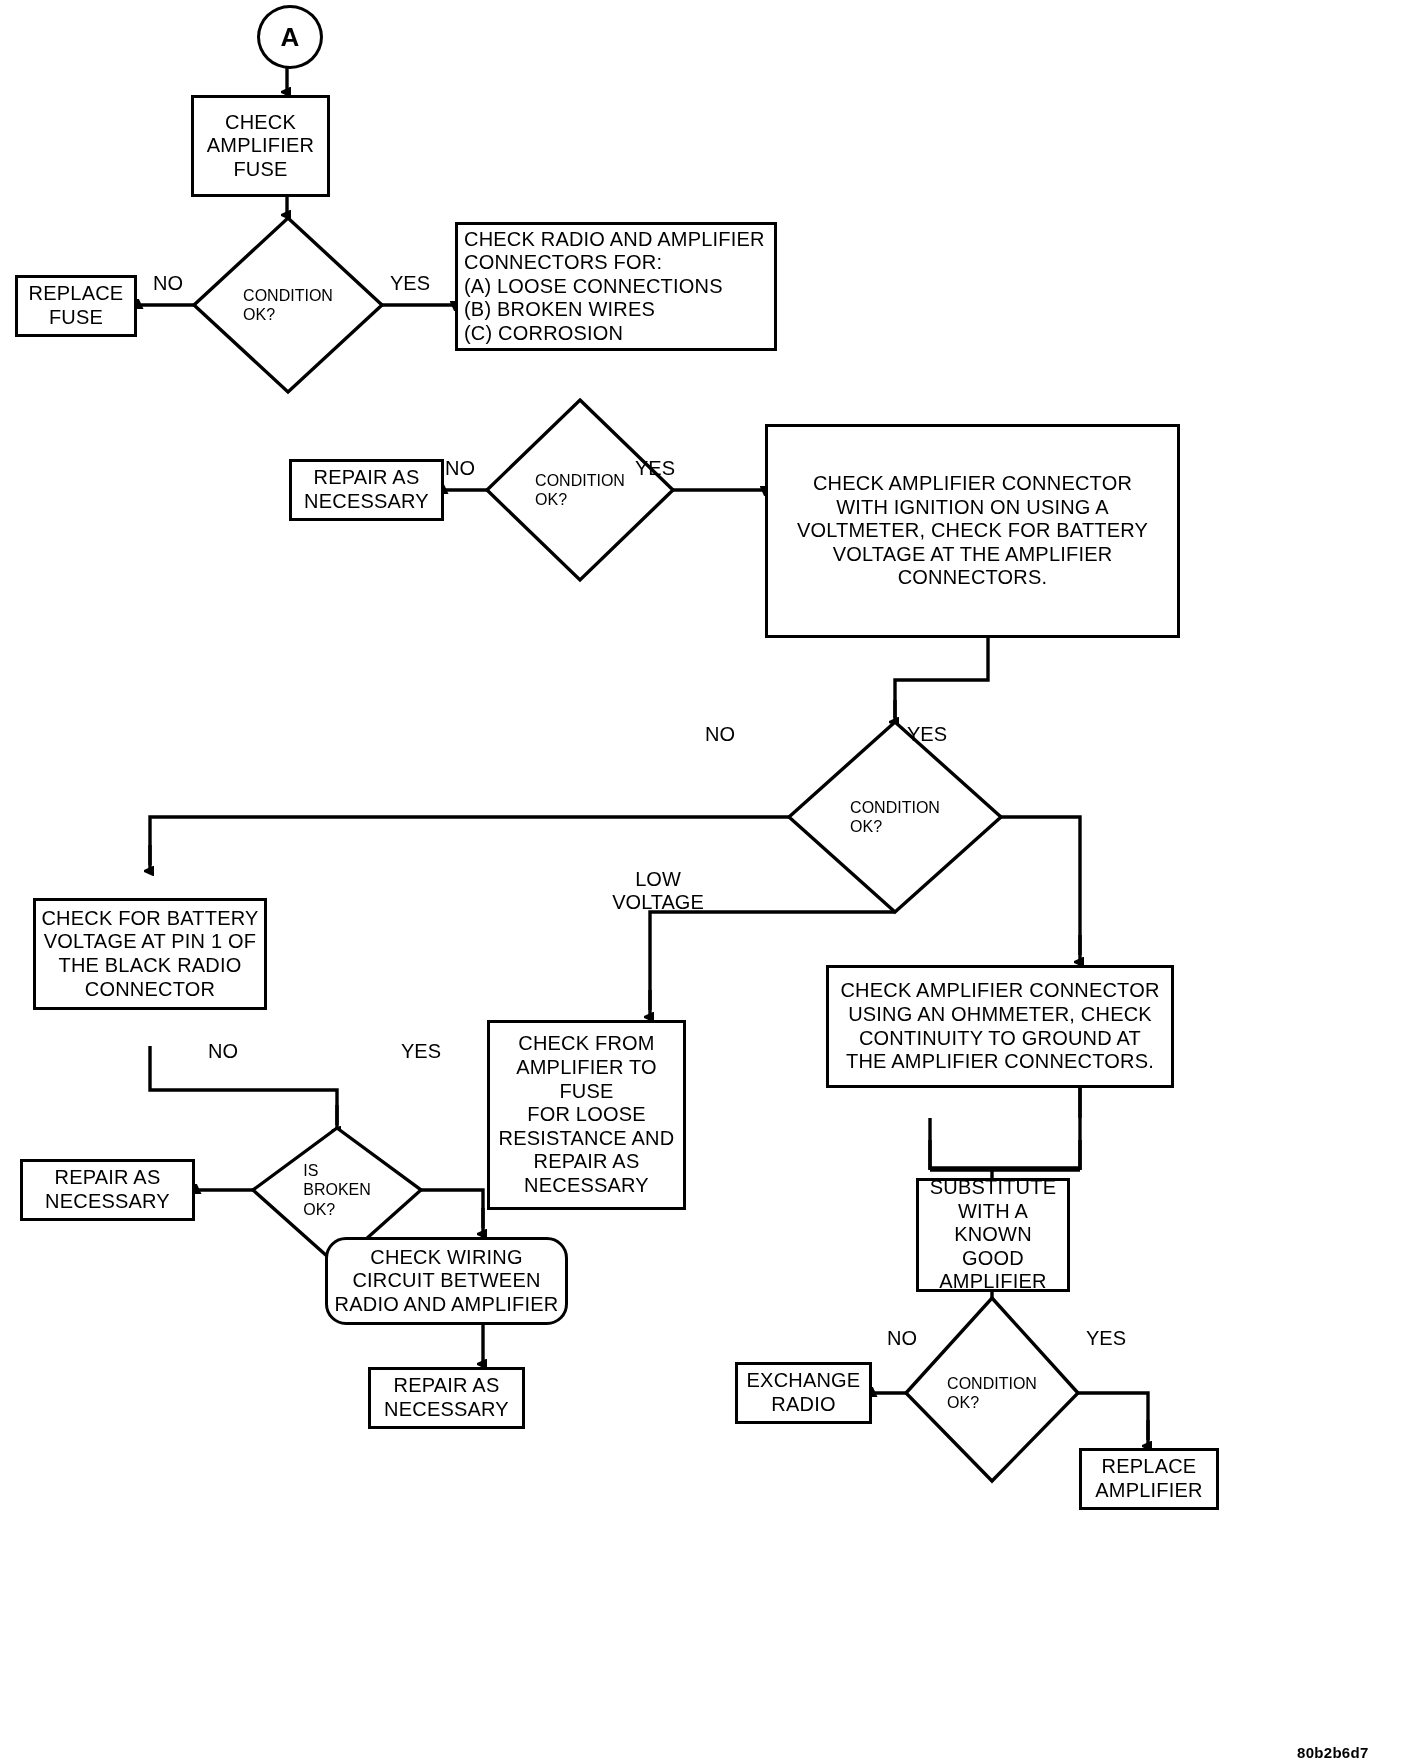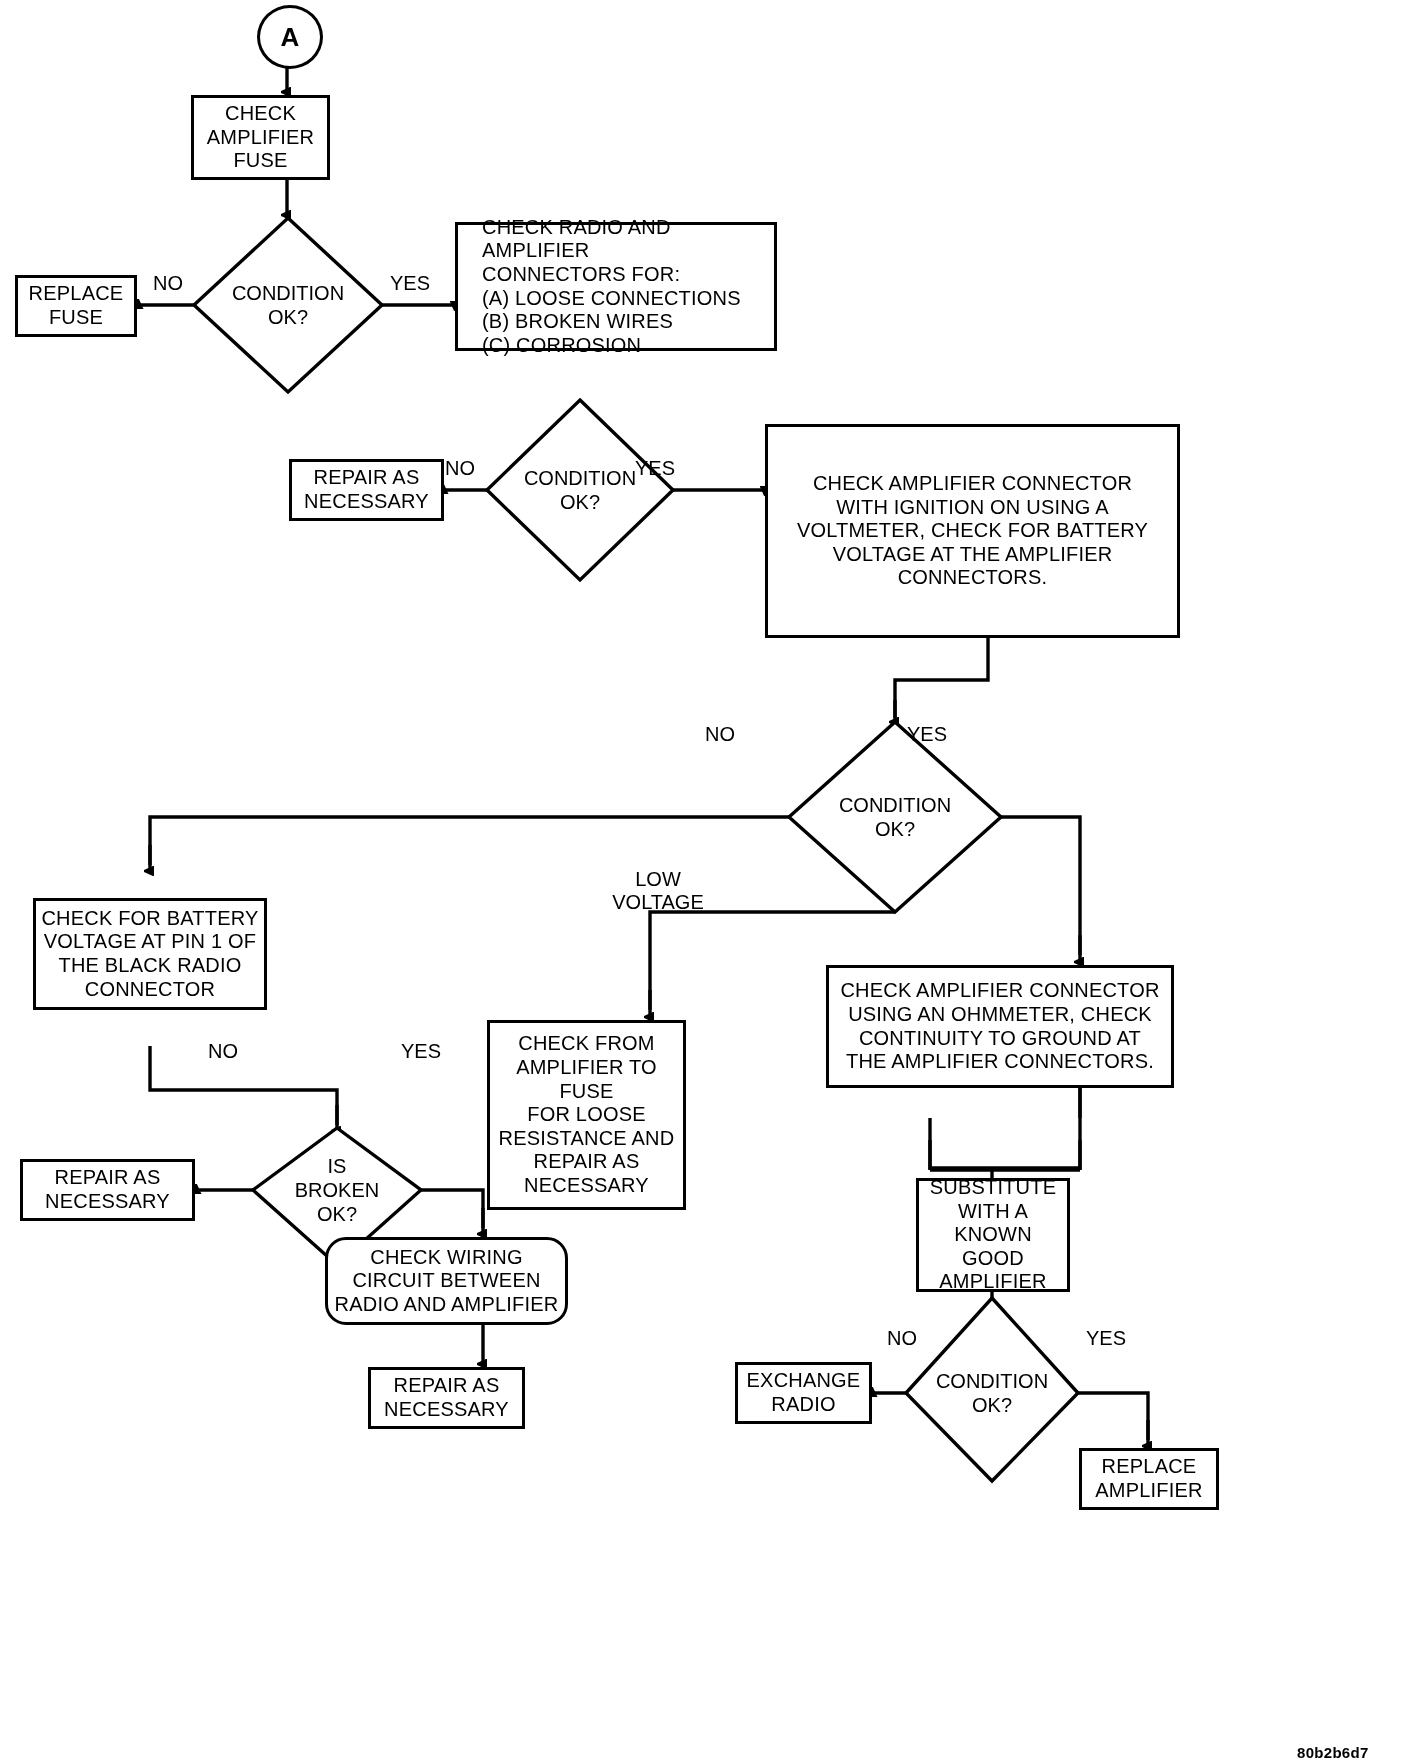"CHECK" div.node { height: 85px -> 102px }
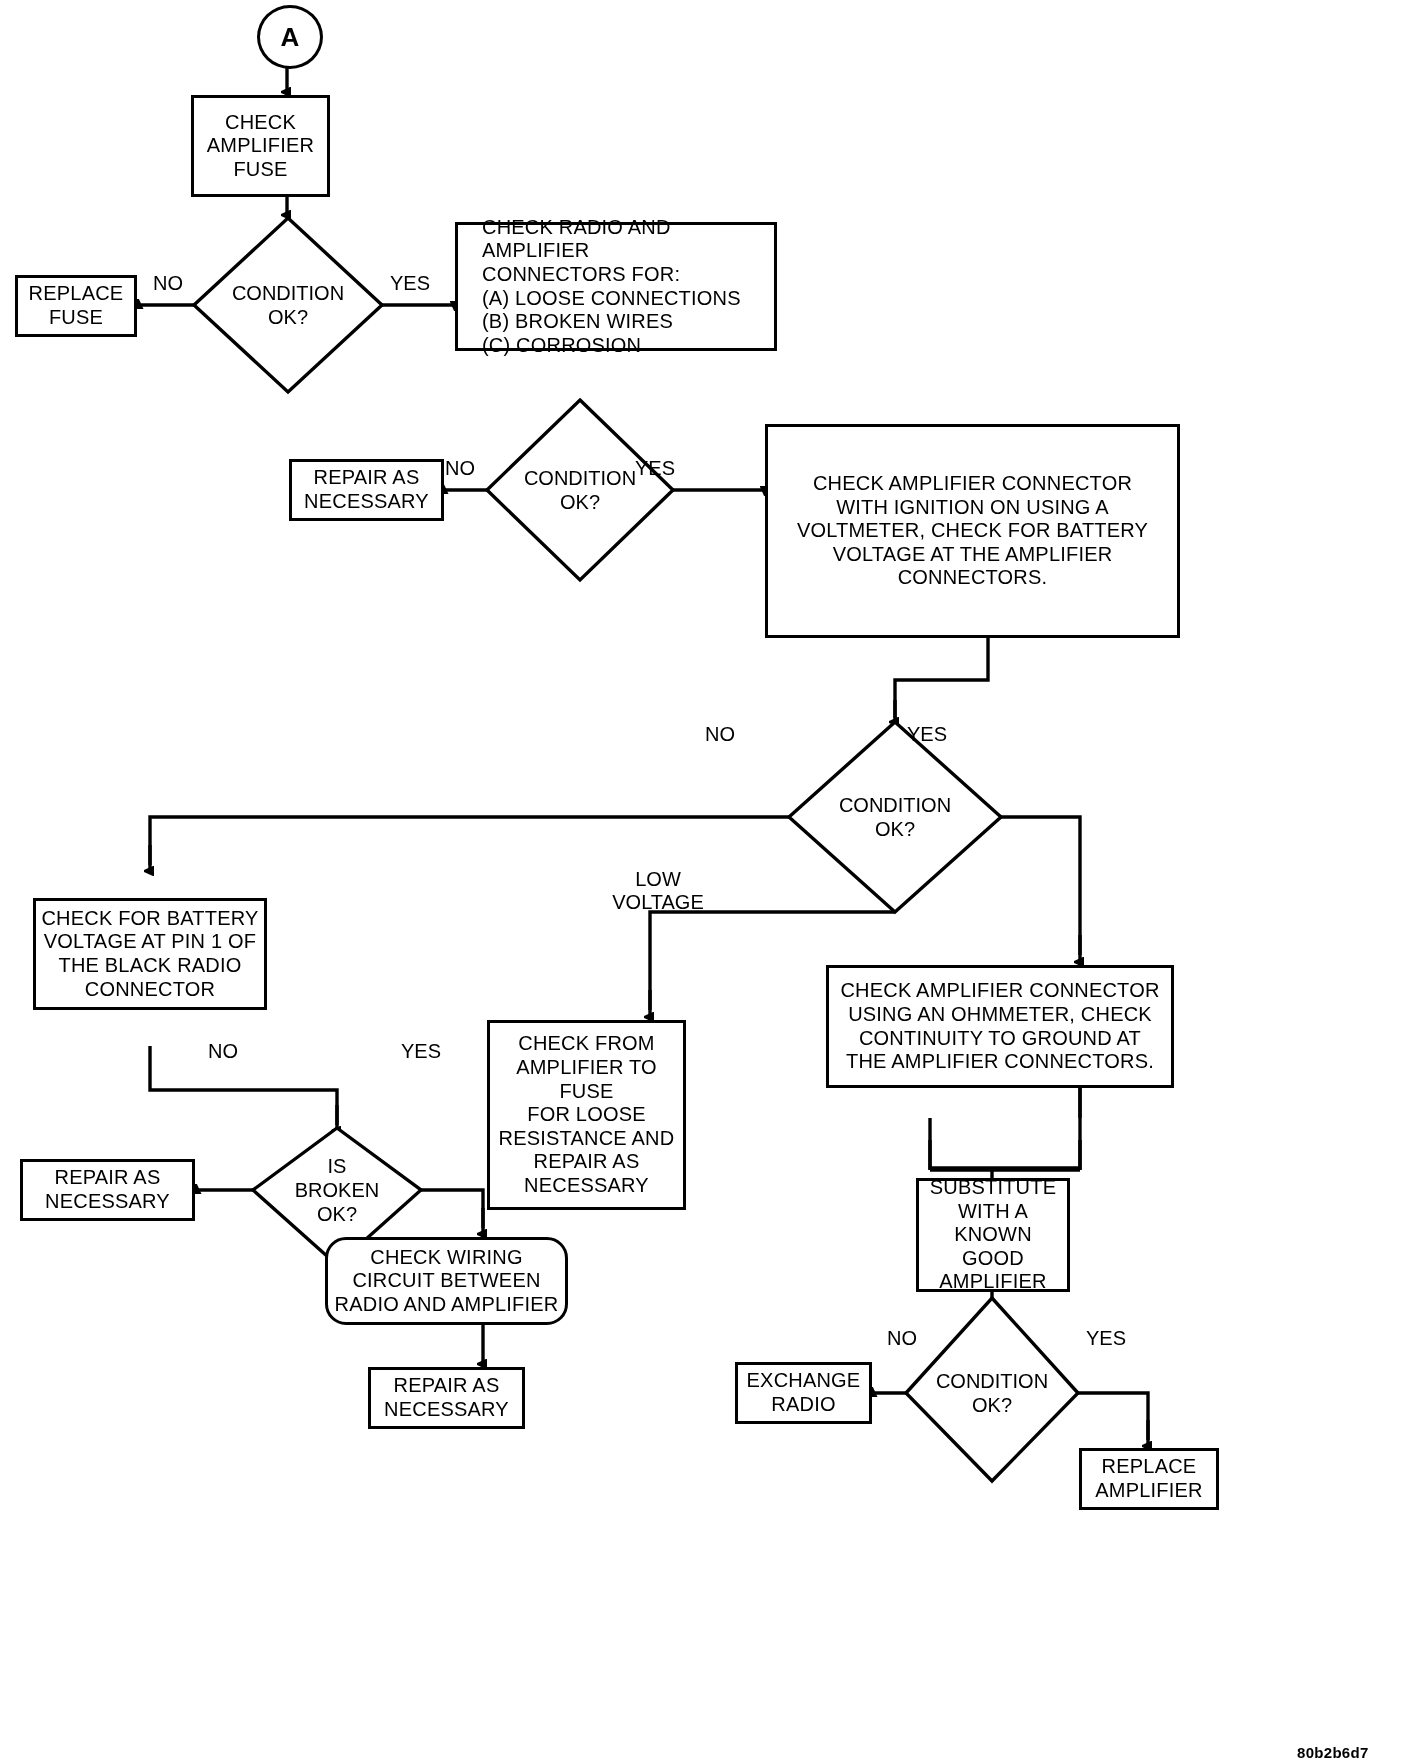"CHECK RADIO AND AMPLIFIER" .proc.listbox { padding-left: 24px -> 6px }
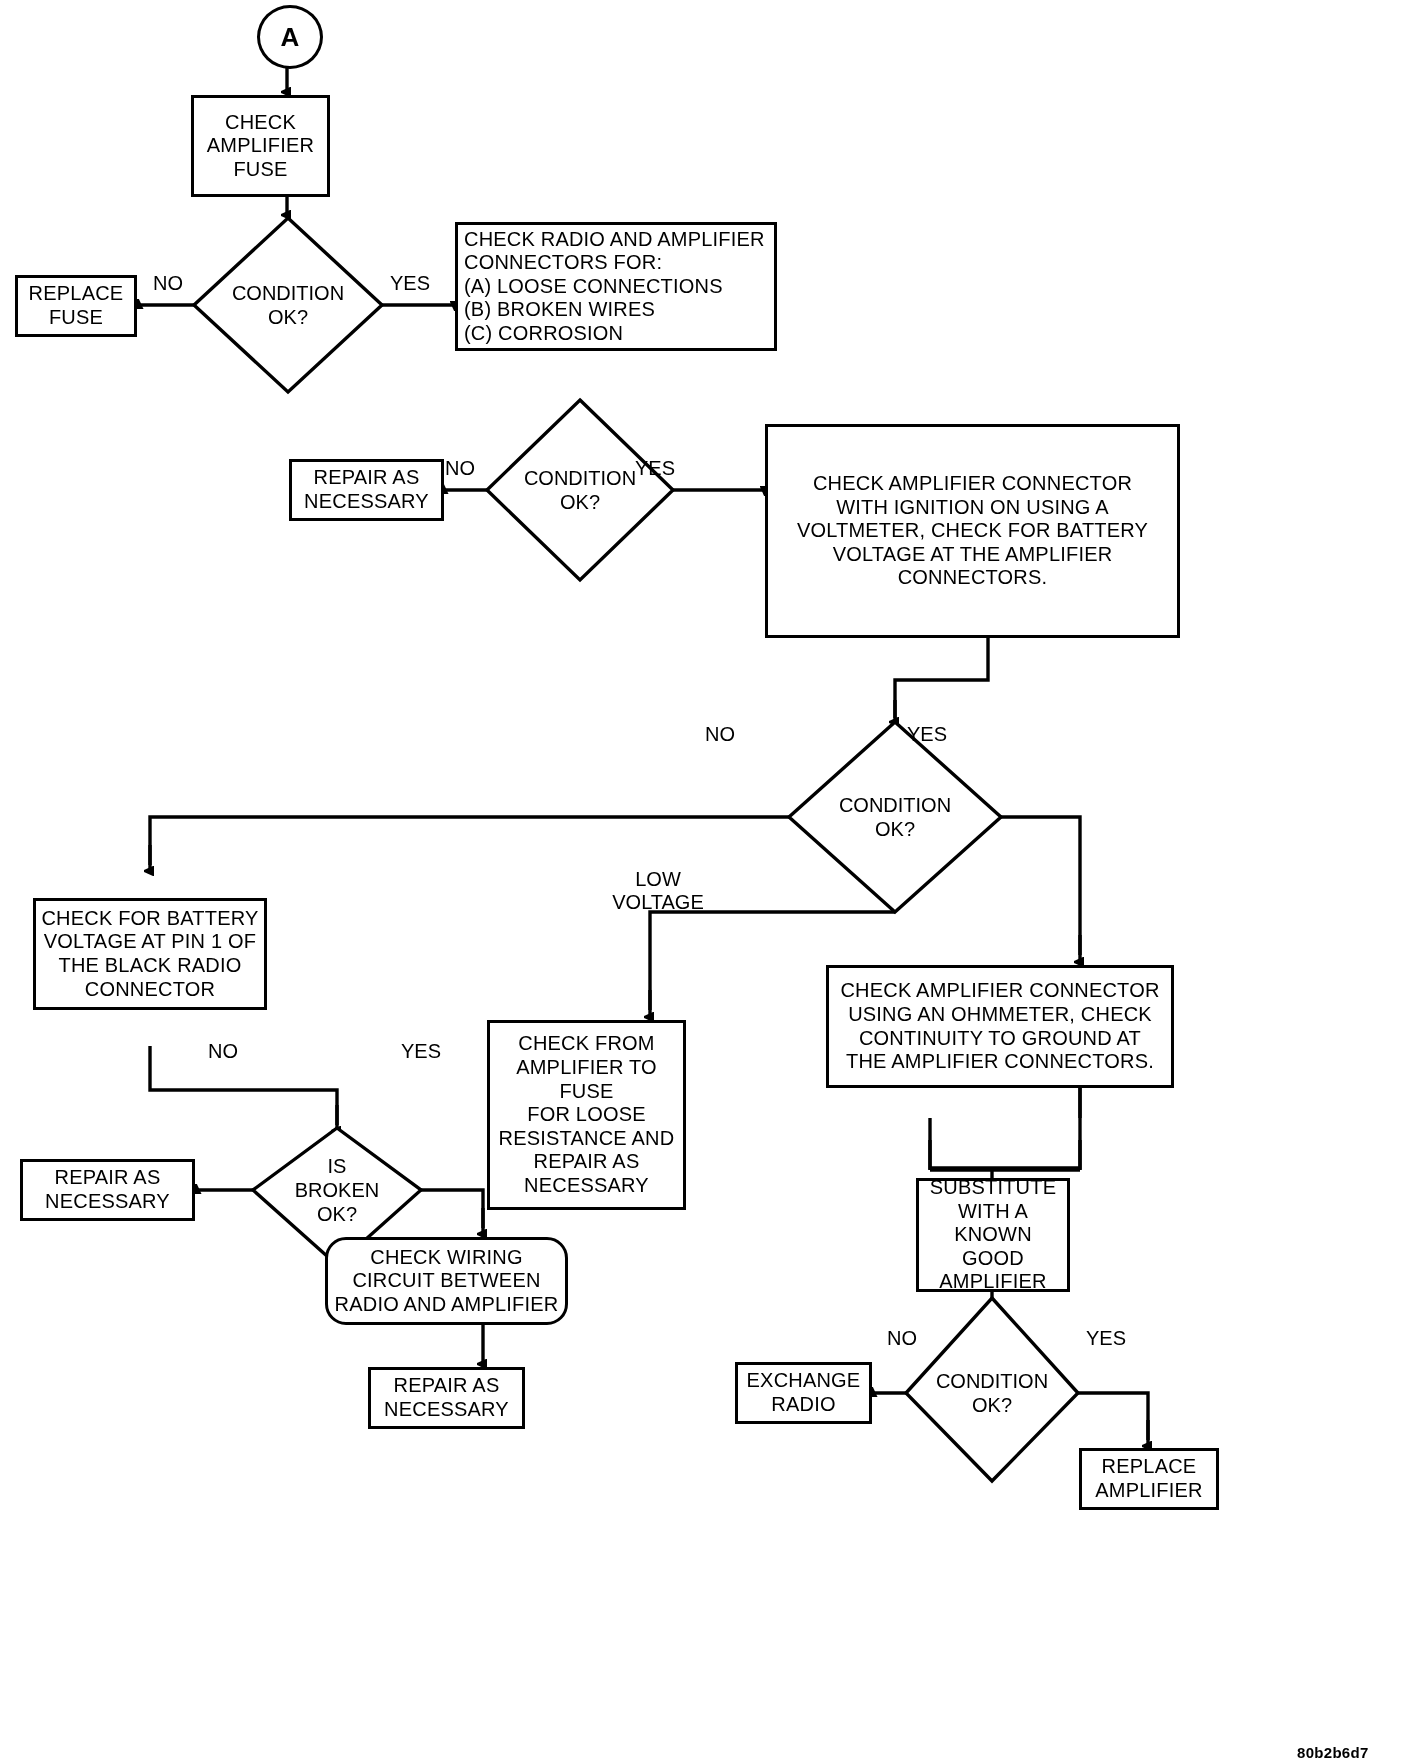"CONDITION" .dec-label { font-size: 20px -> 16px; text-align: center -> left }
